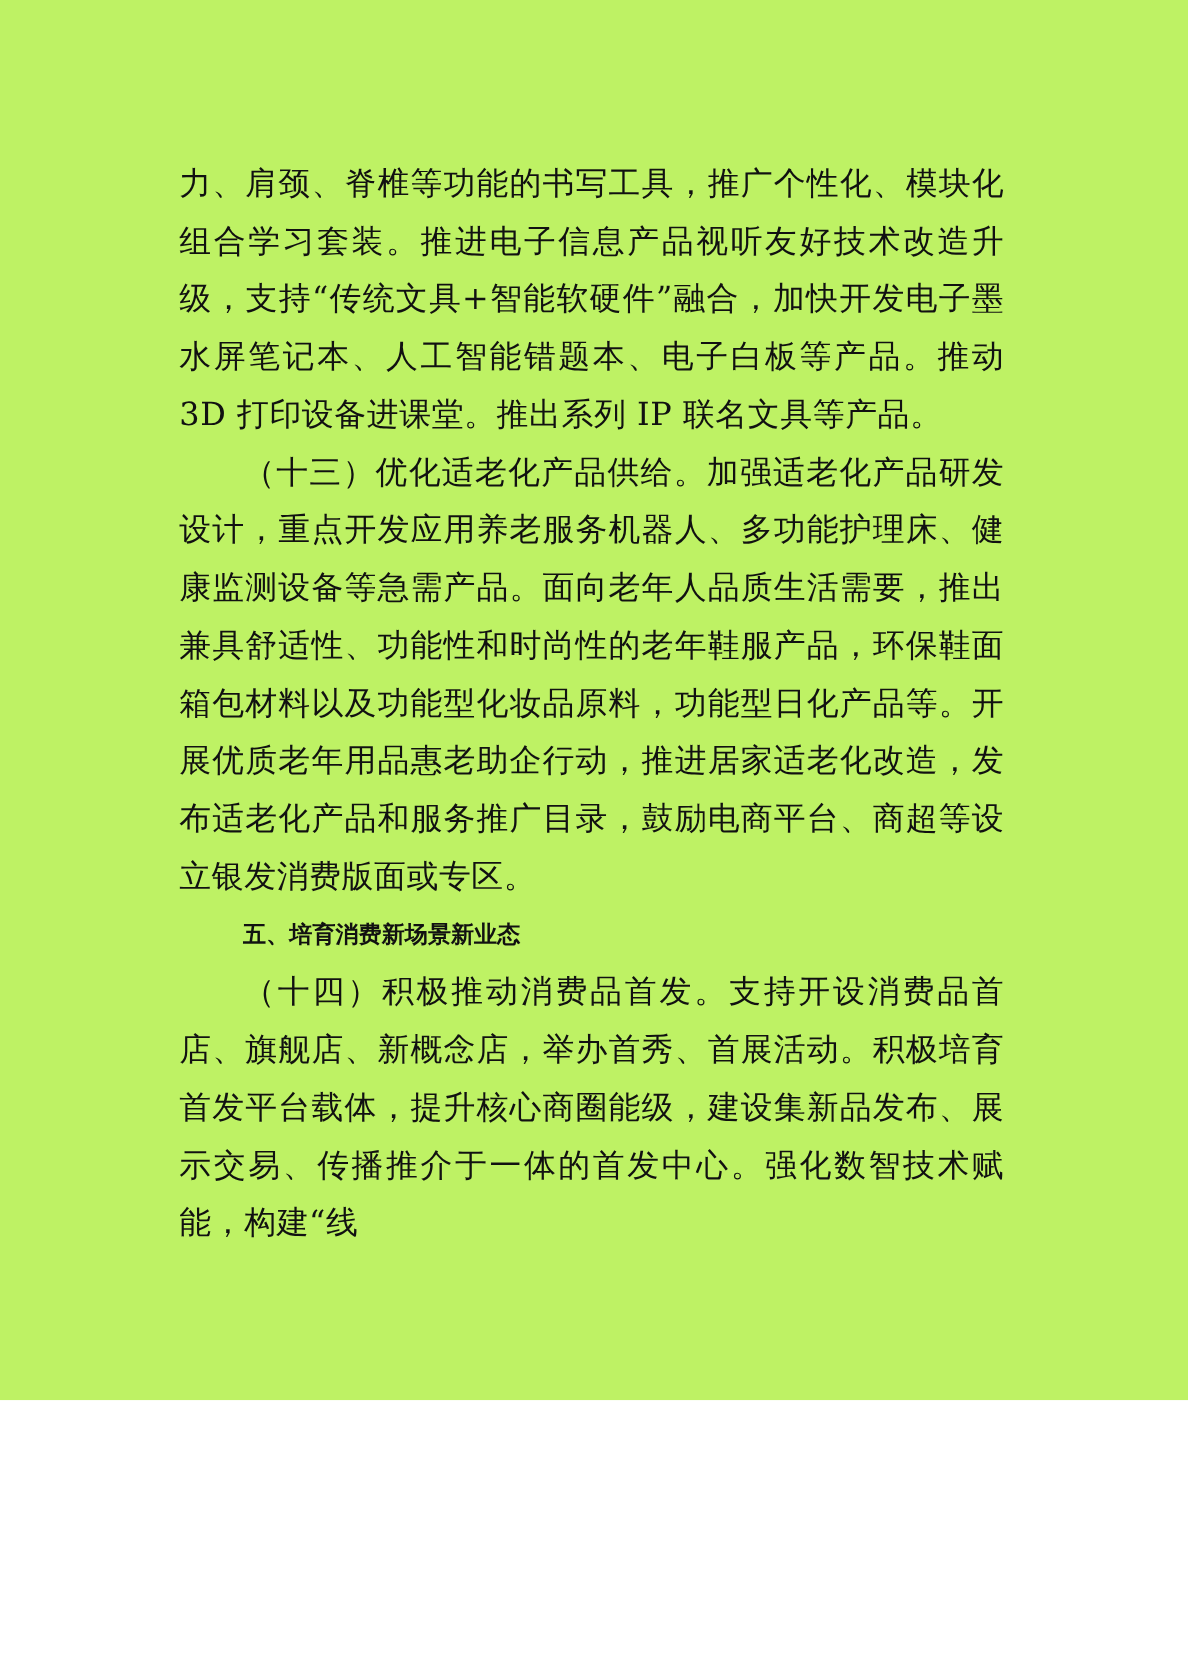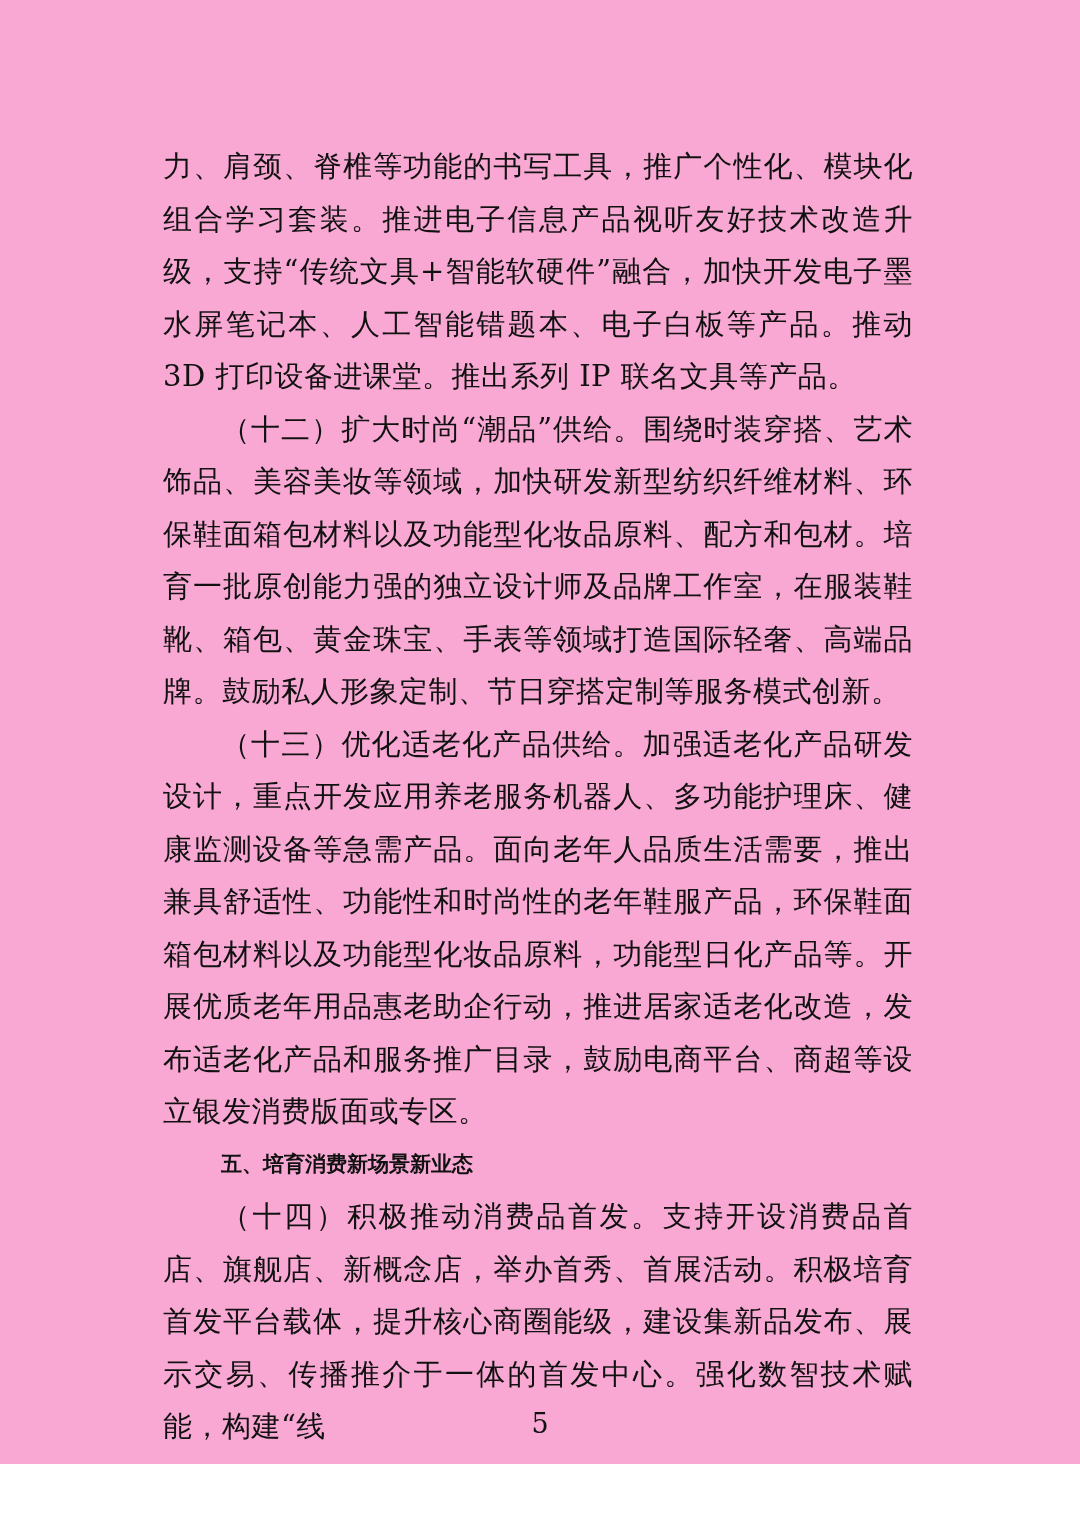"力、肩颈、脊椎等功能的书写工具，推广个性化、模块化组合学习套装。推进电子信息产品" .page { background: #f9a8d4 -> #bef264; height: 1464px -> 1273px }
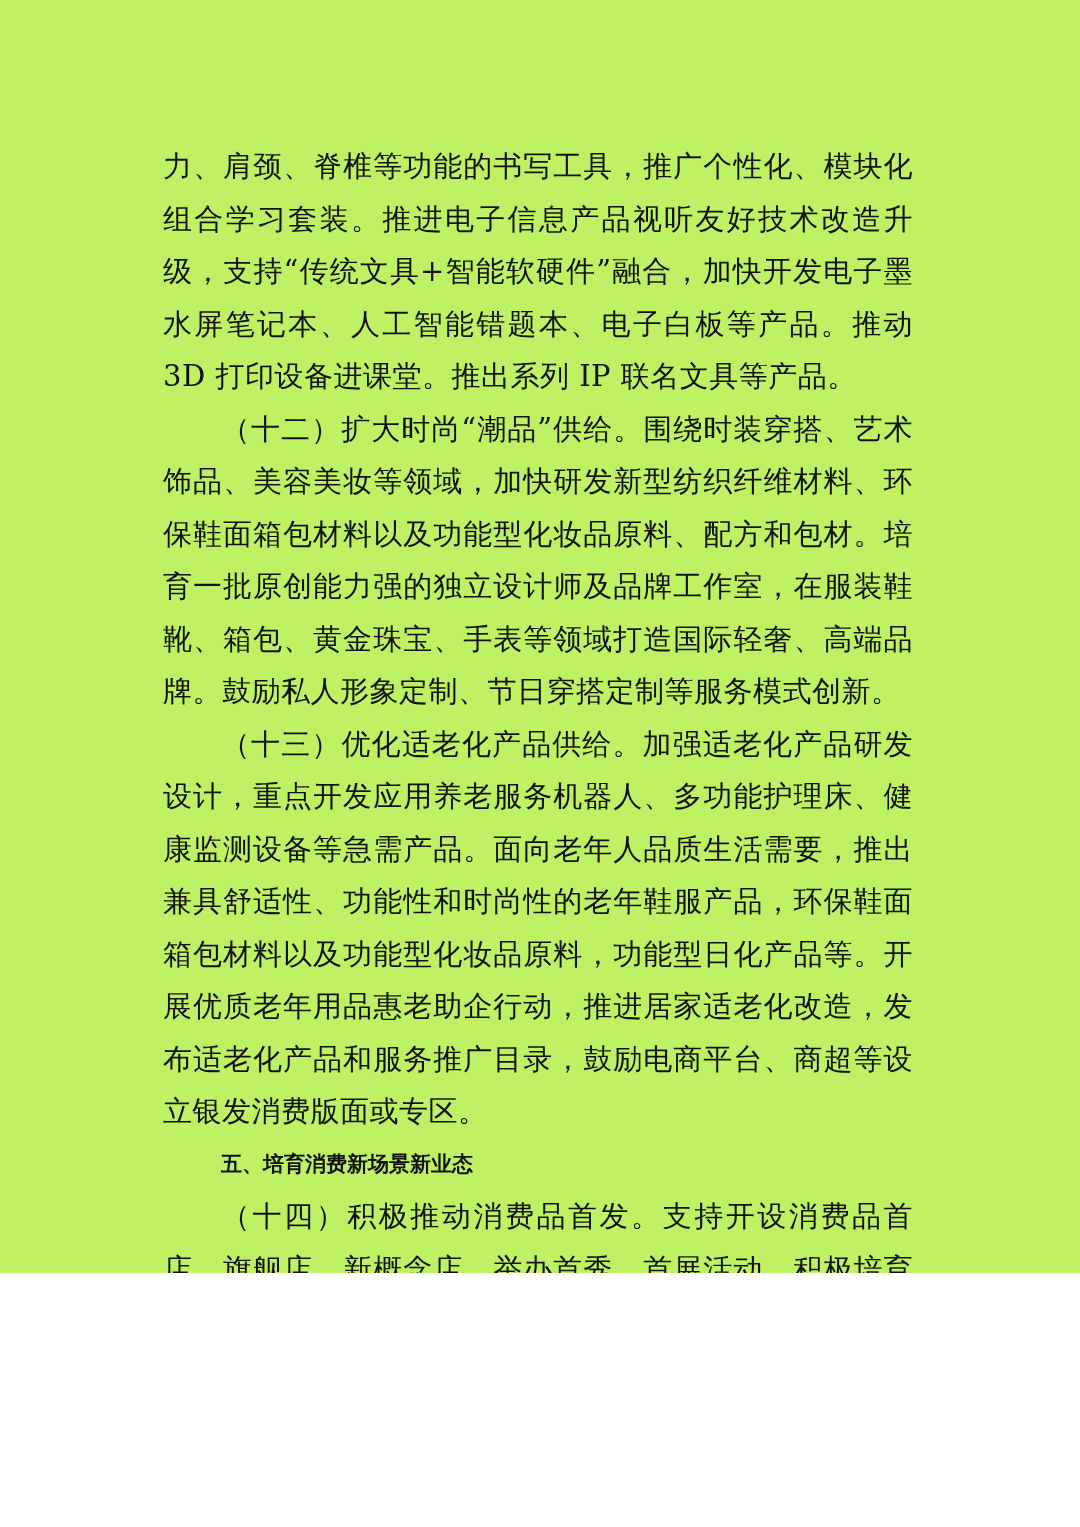"（十二）扩大时尚“潮品”供给。围绕时装穿搭、艺术饰品、美容美妆等领域，加快研发新" p.para { html: <p> <span>（十二）扩大时尚“潮品”供给。</span><span>围绕时装穿搭、艺术饰品、美容美妆等领域，加快研发新型纺织纤维材料、环保鞋面箱包材料以及功能型化妆品原料、配方和包材。培育一批原创能力强的独立设计师及品牌工作室，在服装鞋靴、箱包、黄金珠宝、手表等领域打造国际轻奢、高端品牌。鼓励私人形象定制、节日穿搭定制等服务模式创新。</span> </p> -> none }
